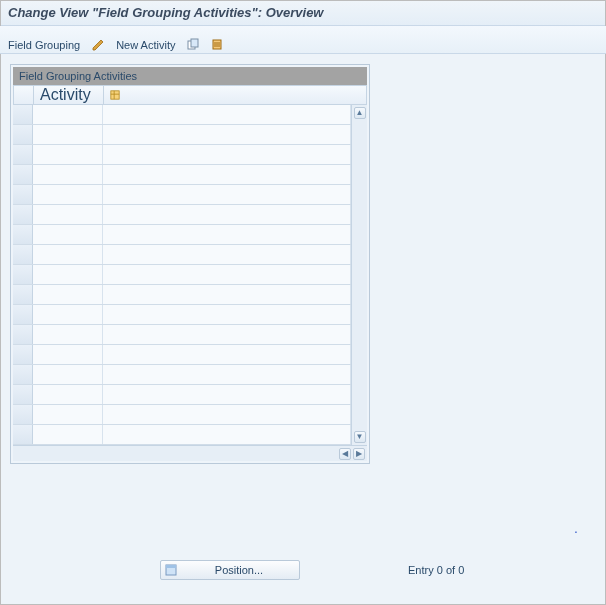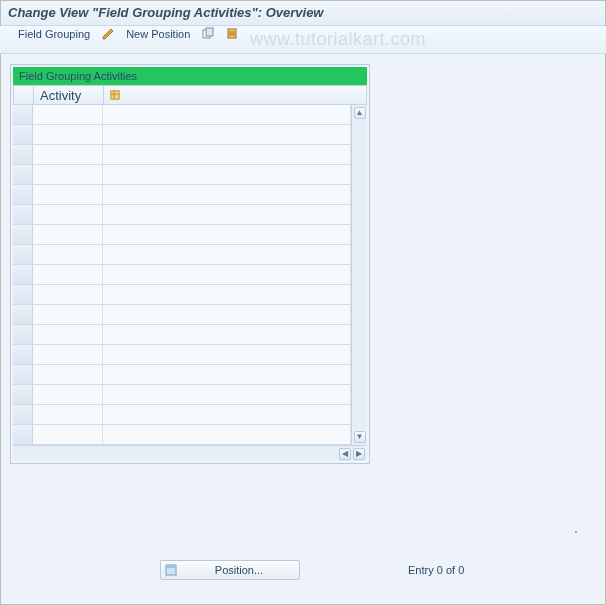"Field Grouping" .toolbar { align-items: flex-start -> flex-end; padding: 0 16px -> 0 6px }
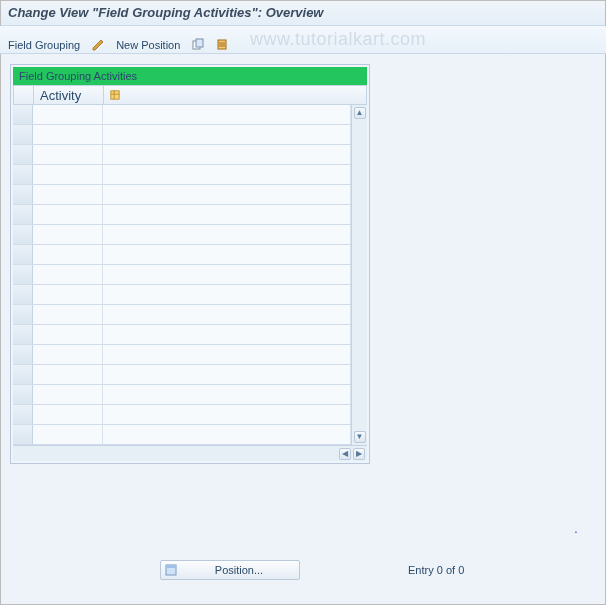"New Position" span.tool-text { text: Position -> Activity }
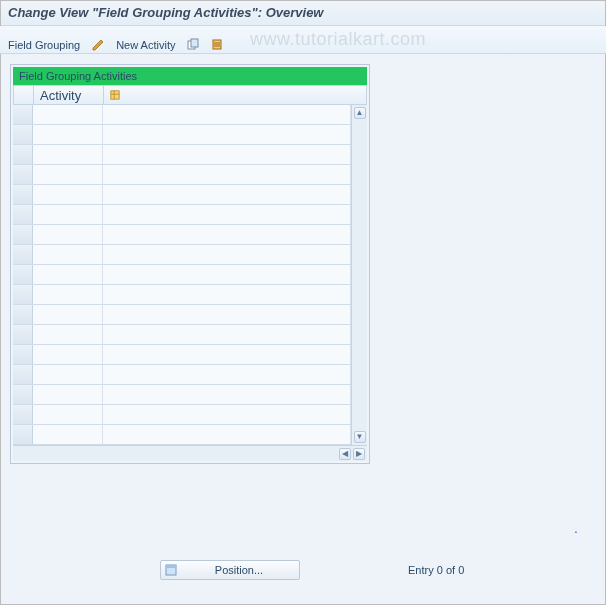"www.tutorialkart.com" span.watermark { html: <span>www.tutorialkart.com</span> -> none }
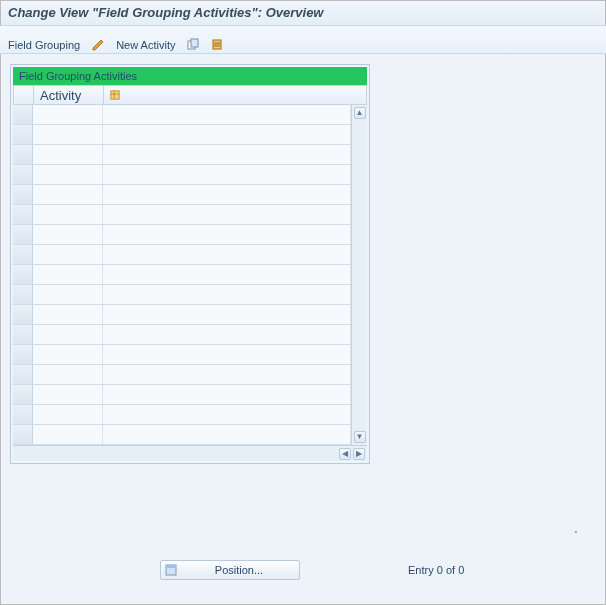"Field Grouping Activities" .table-title { background: #22c55e -> #a3a3a3 }
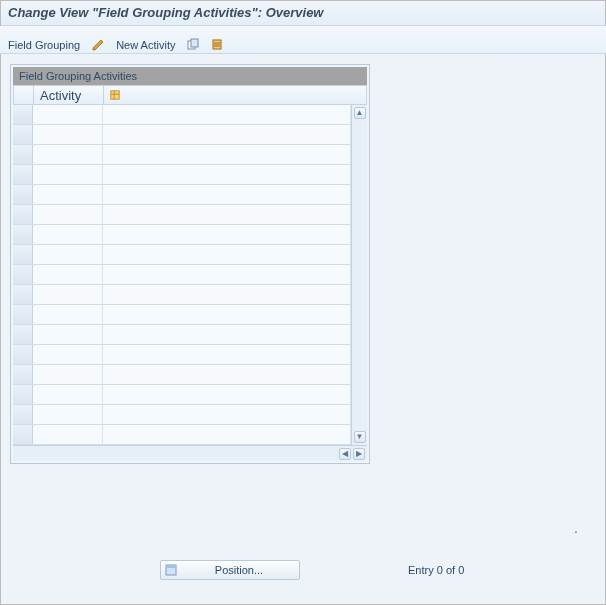"Activity" .hcell { font-size: 13px -> 16px }
